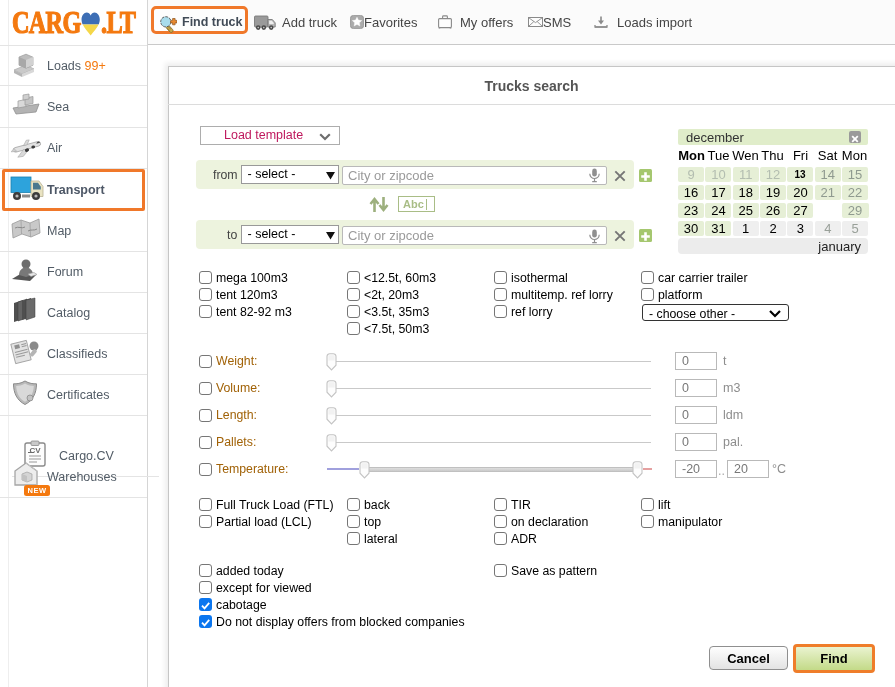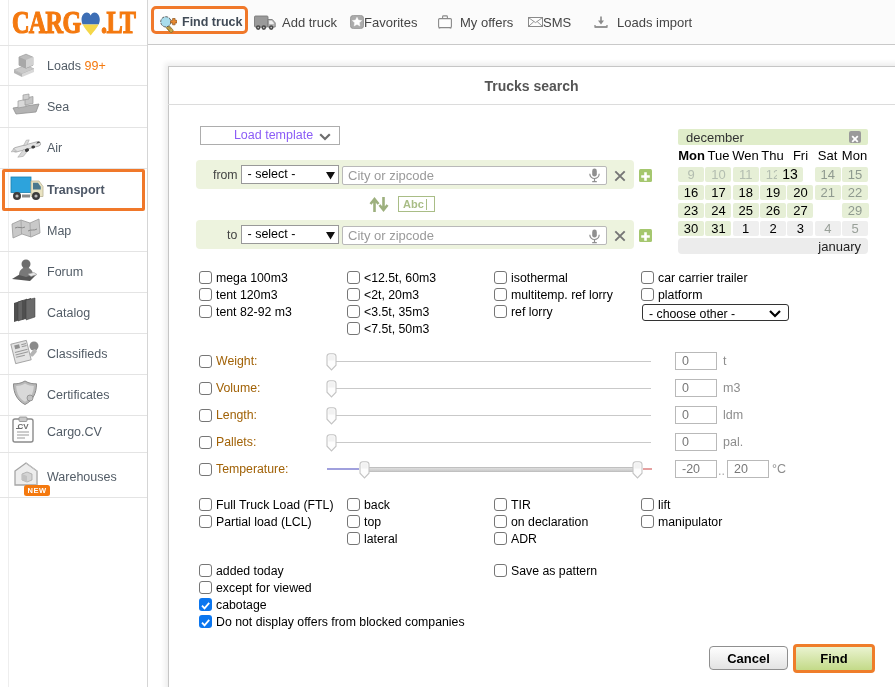"Load template" div.fsel { color: #8b5cf6 -> #be185d; padding-left: 7px -> 23px; text-align: center -> none }
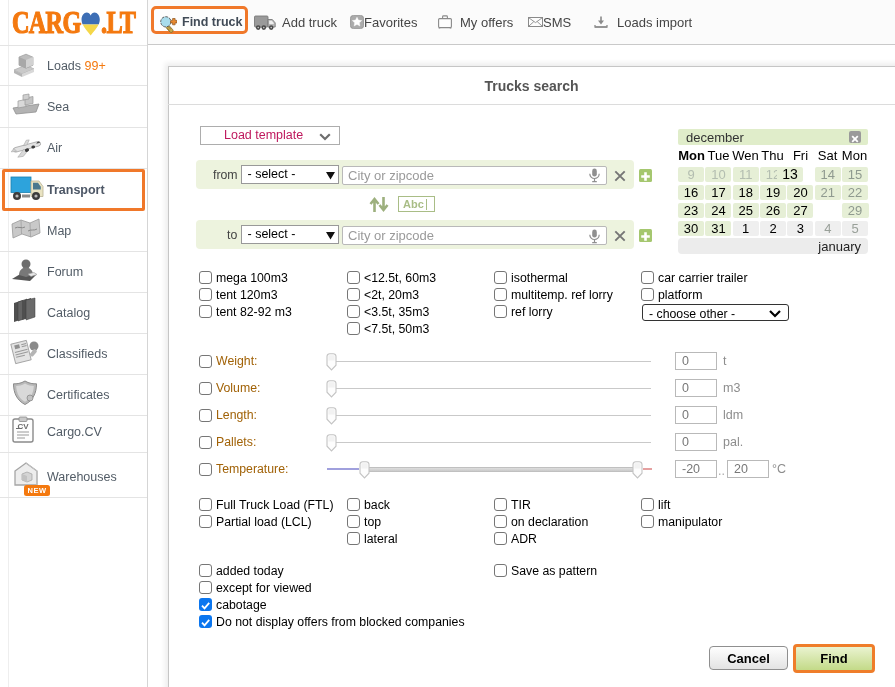"13" div.calcell { font-size: 14px -> 10px; font-weight: normal -> bold; left: 99px -> 109px }
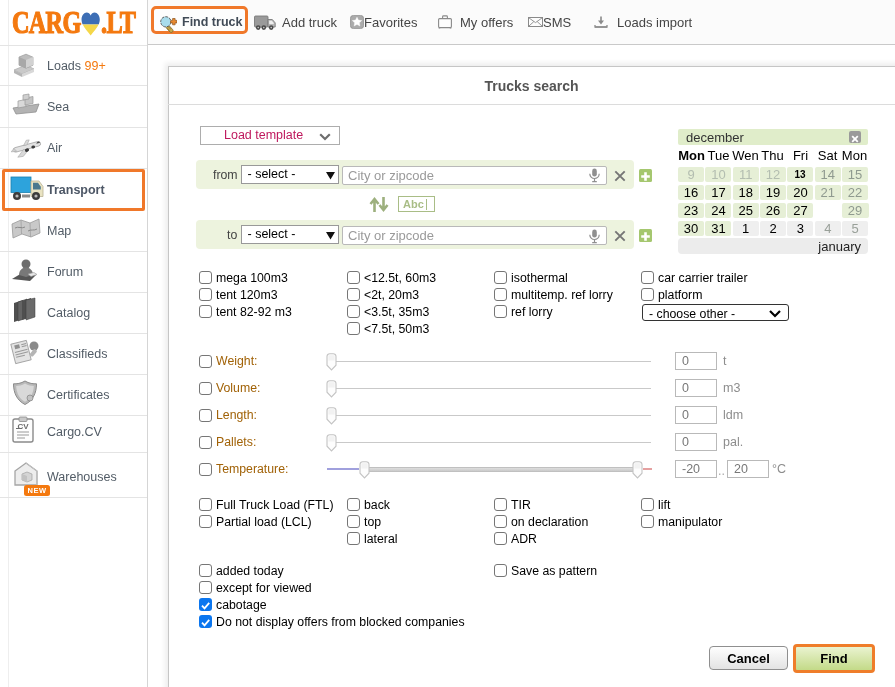"CV" div.srow { margin-left: none -> 12px; top: 412px -> 436px }
